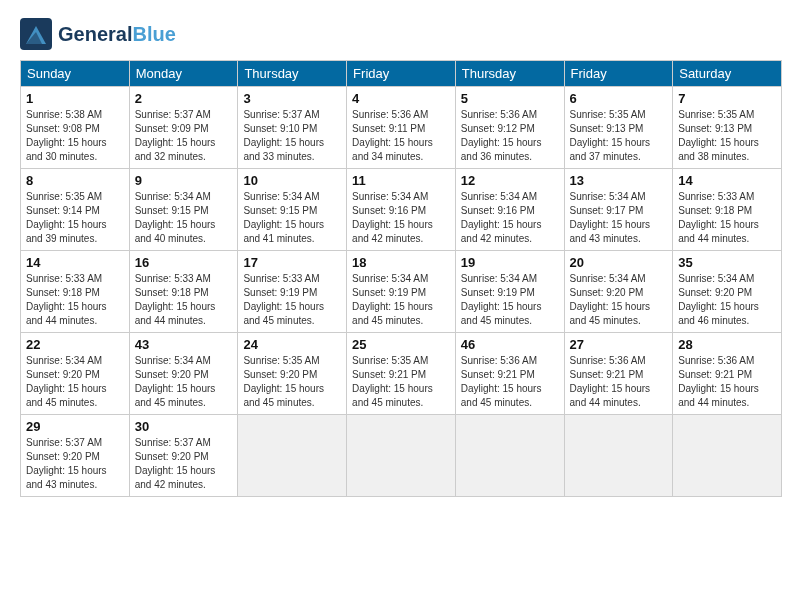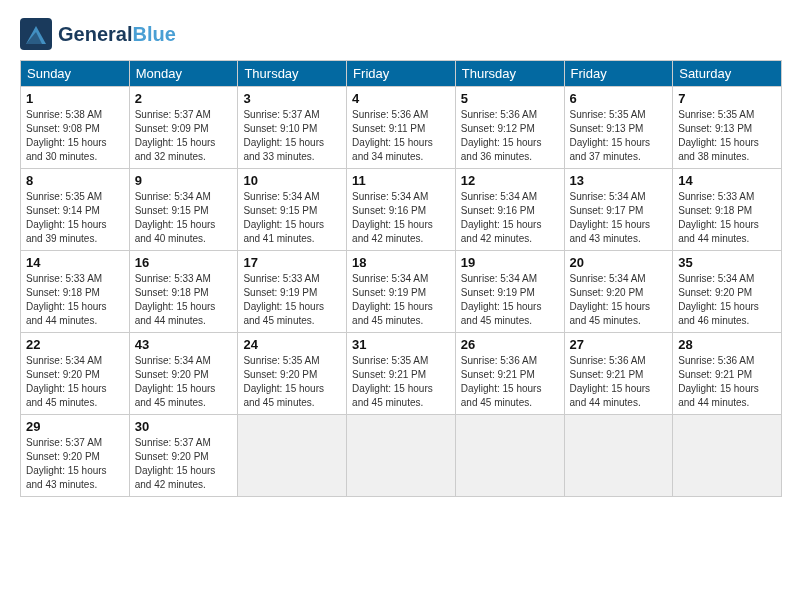"31" span.day-num { text: 31 -> 25 }
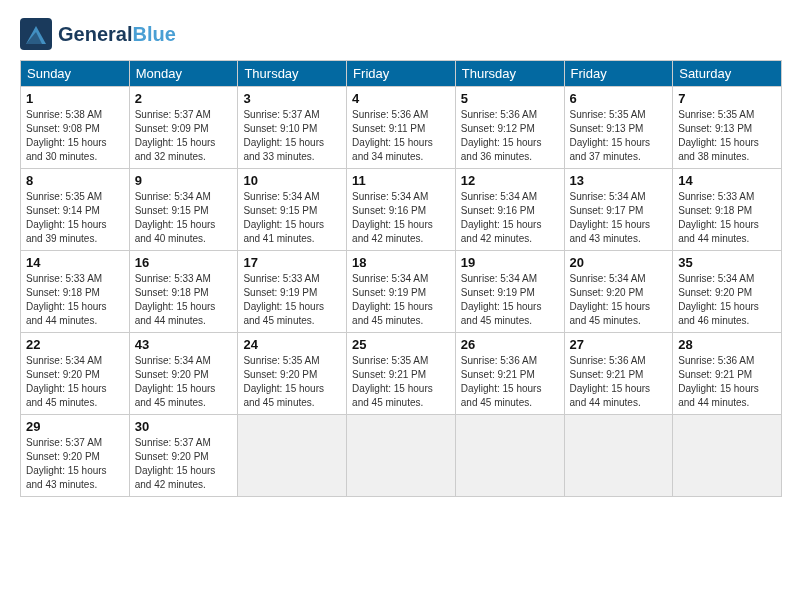"26" span.day-num { text: 26 -> 46 }
